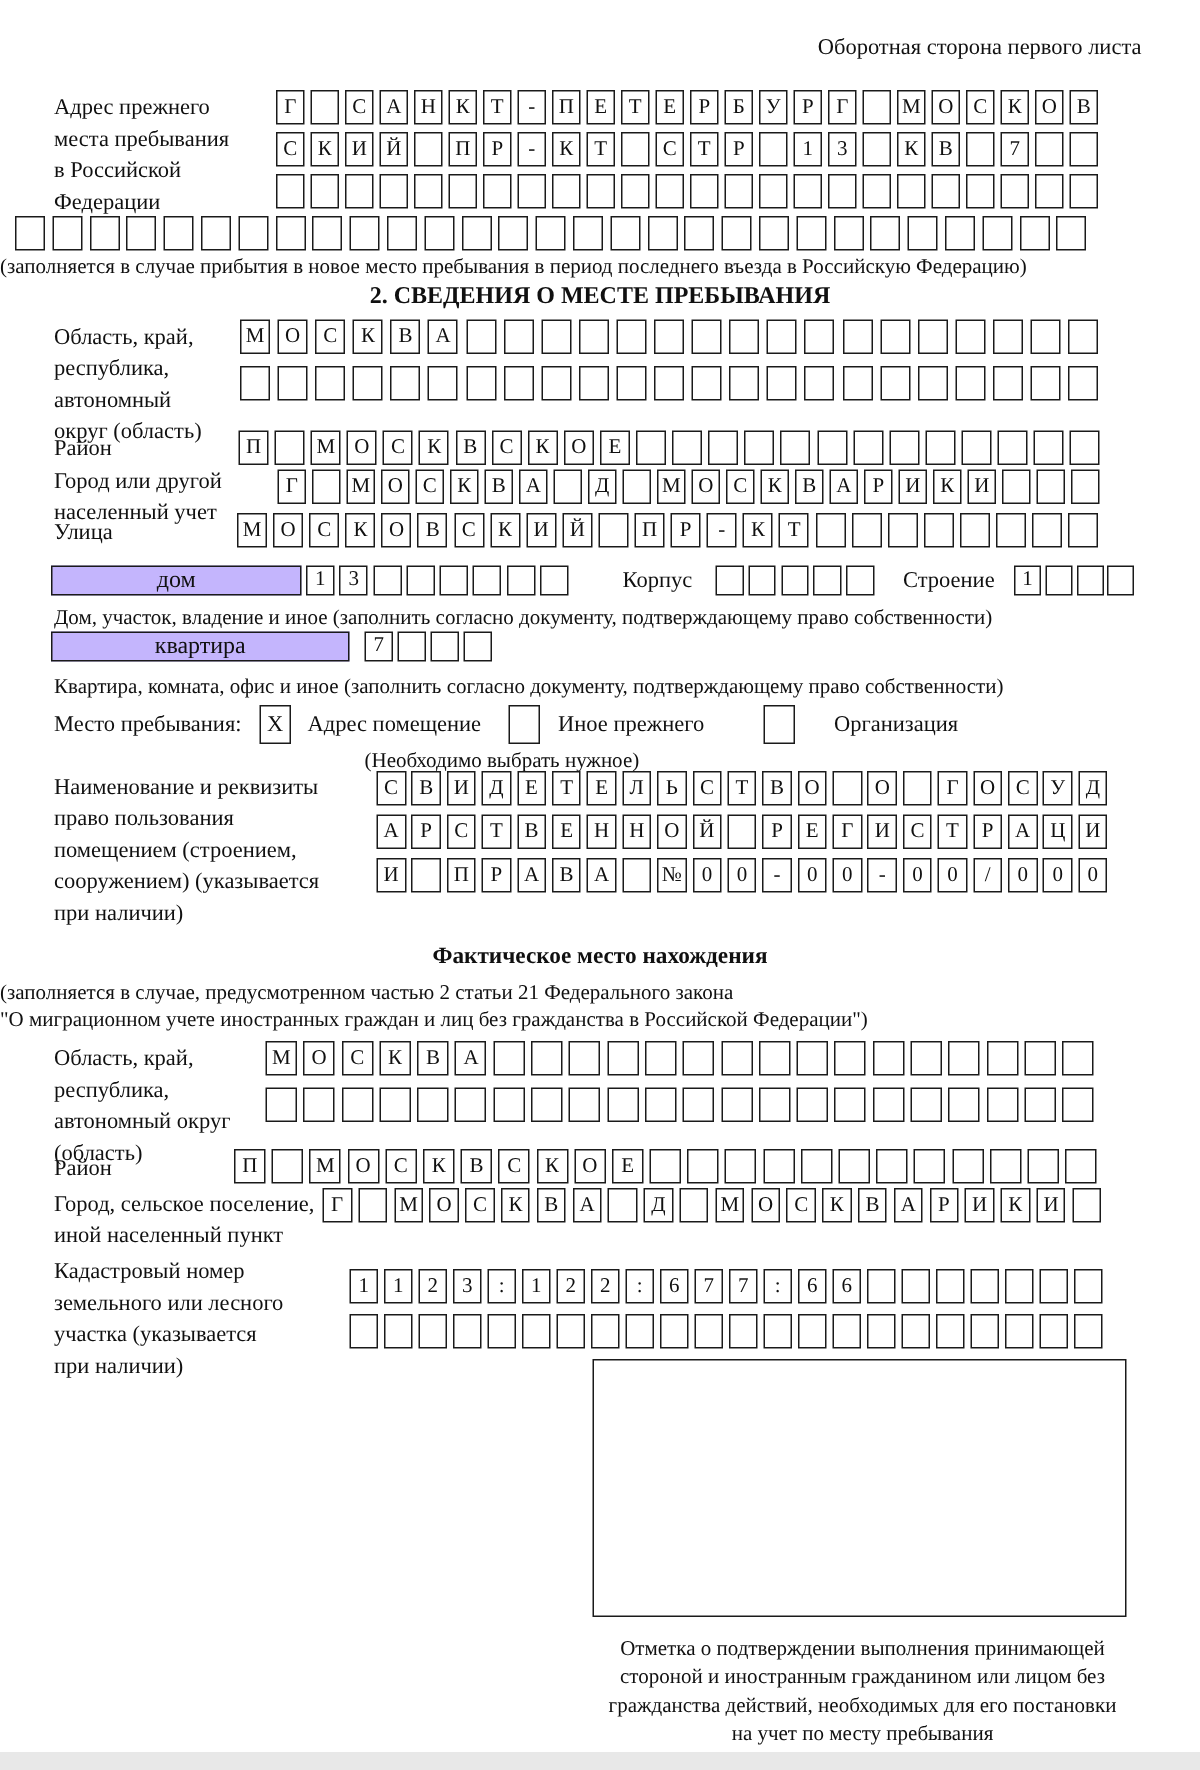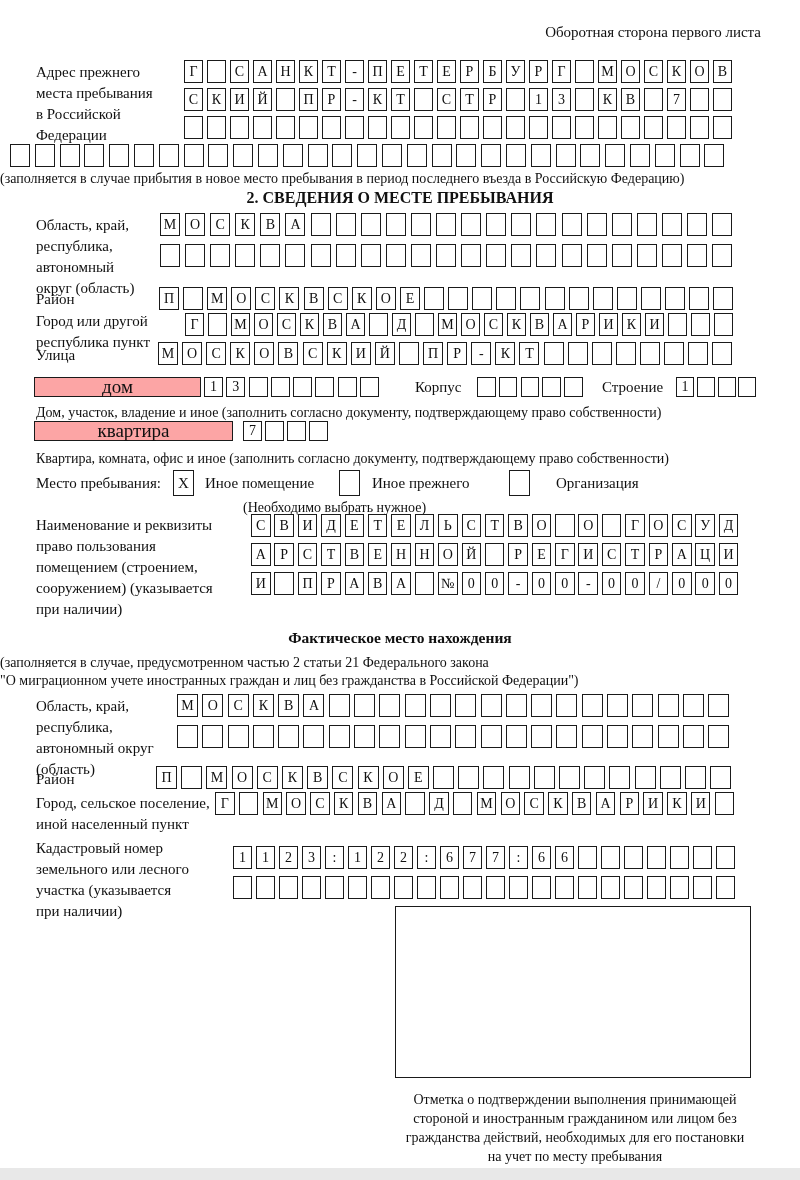"республика пункт" div.ln { text: республика пункт -> населенный учет }
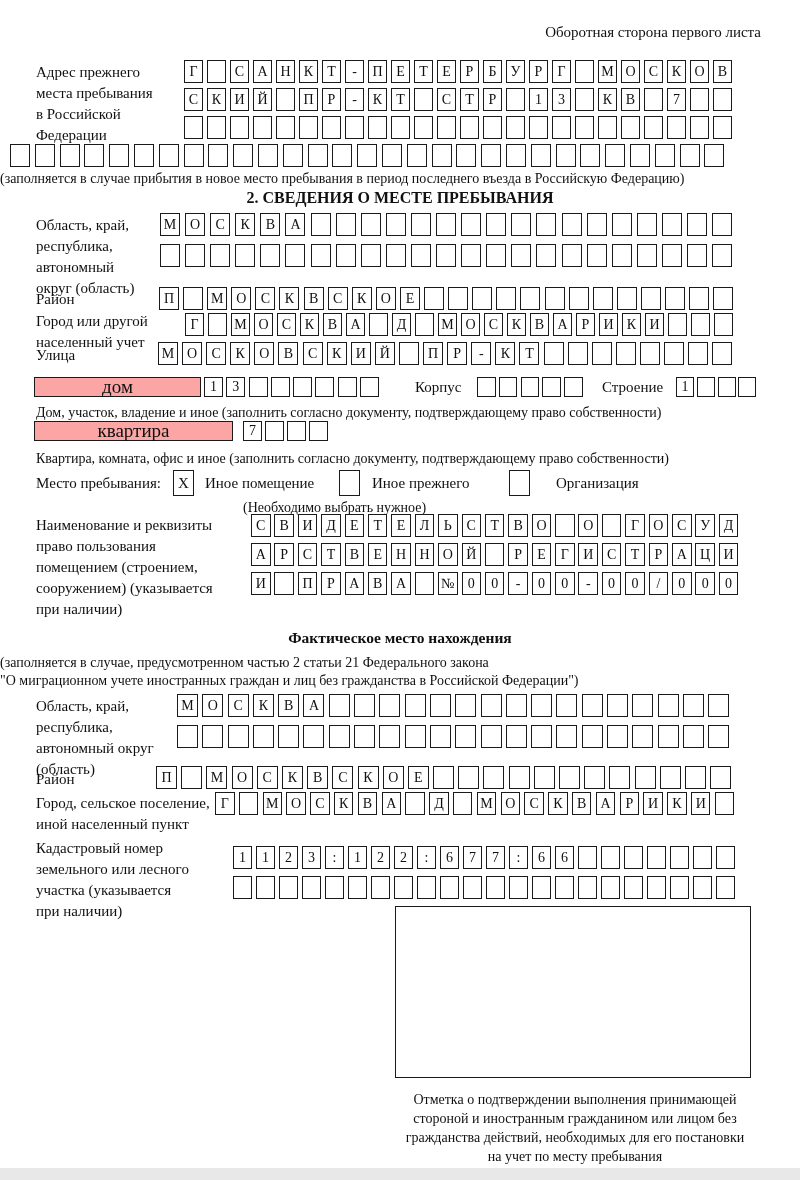"дом" .fieldbox { background: #fca5a5 -> #c4b5fd; font-size: 19px -> 16px }
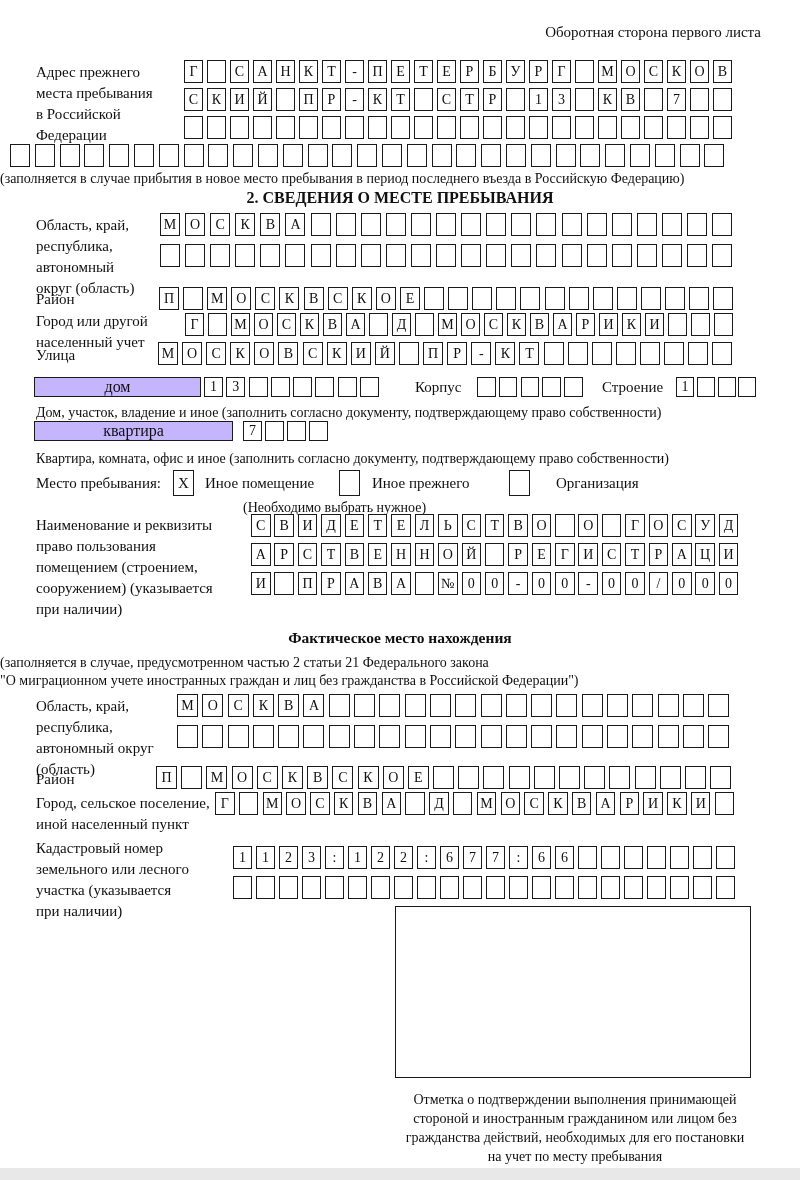"Иное помещение" div.lbl { text: Иное -> Адрес }
